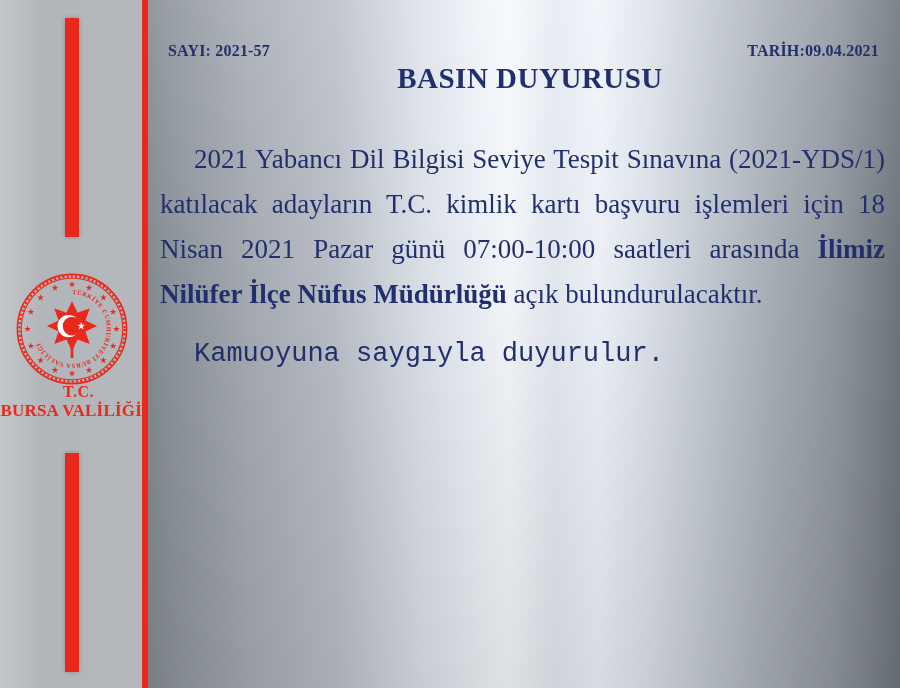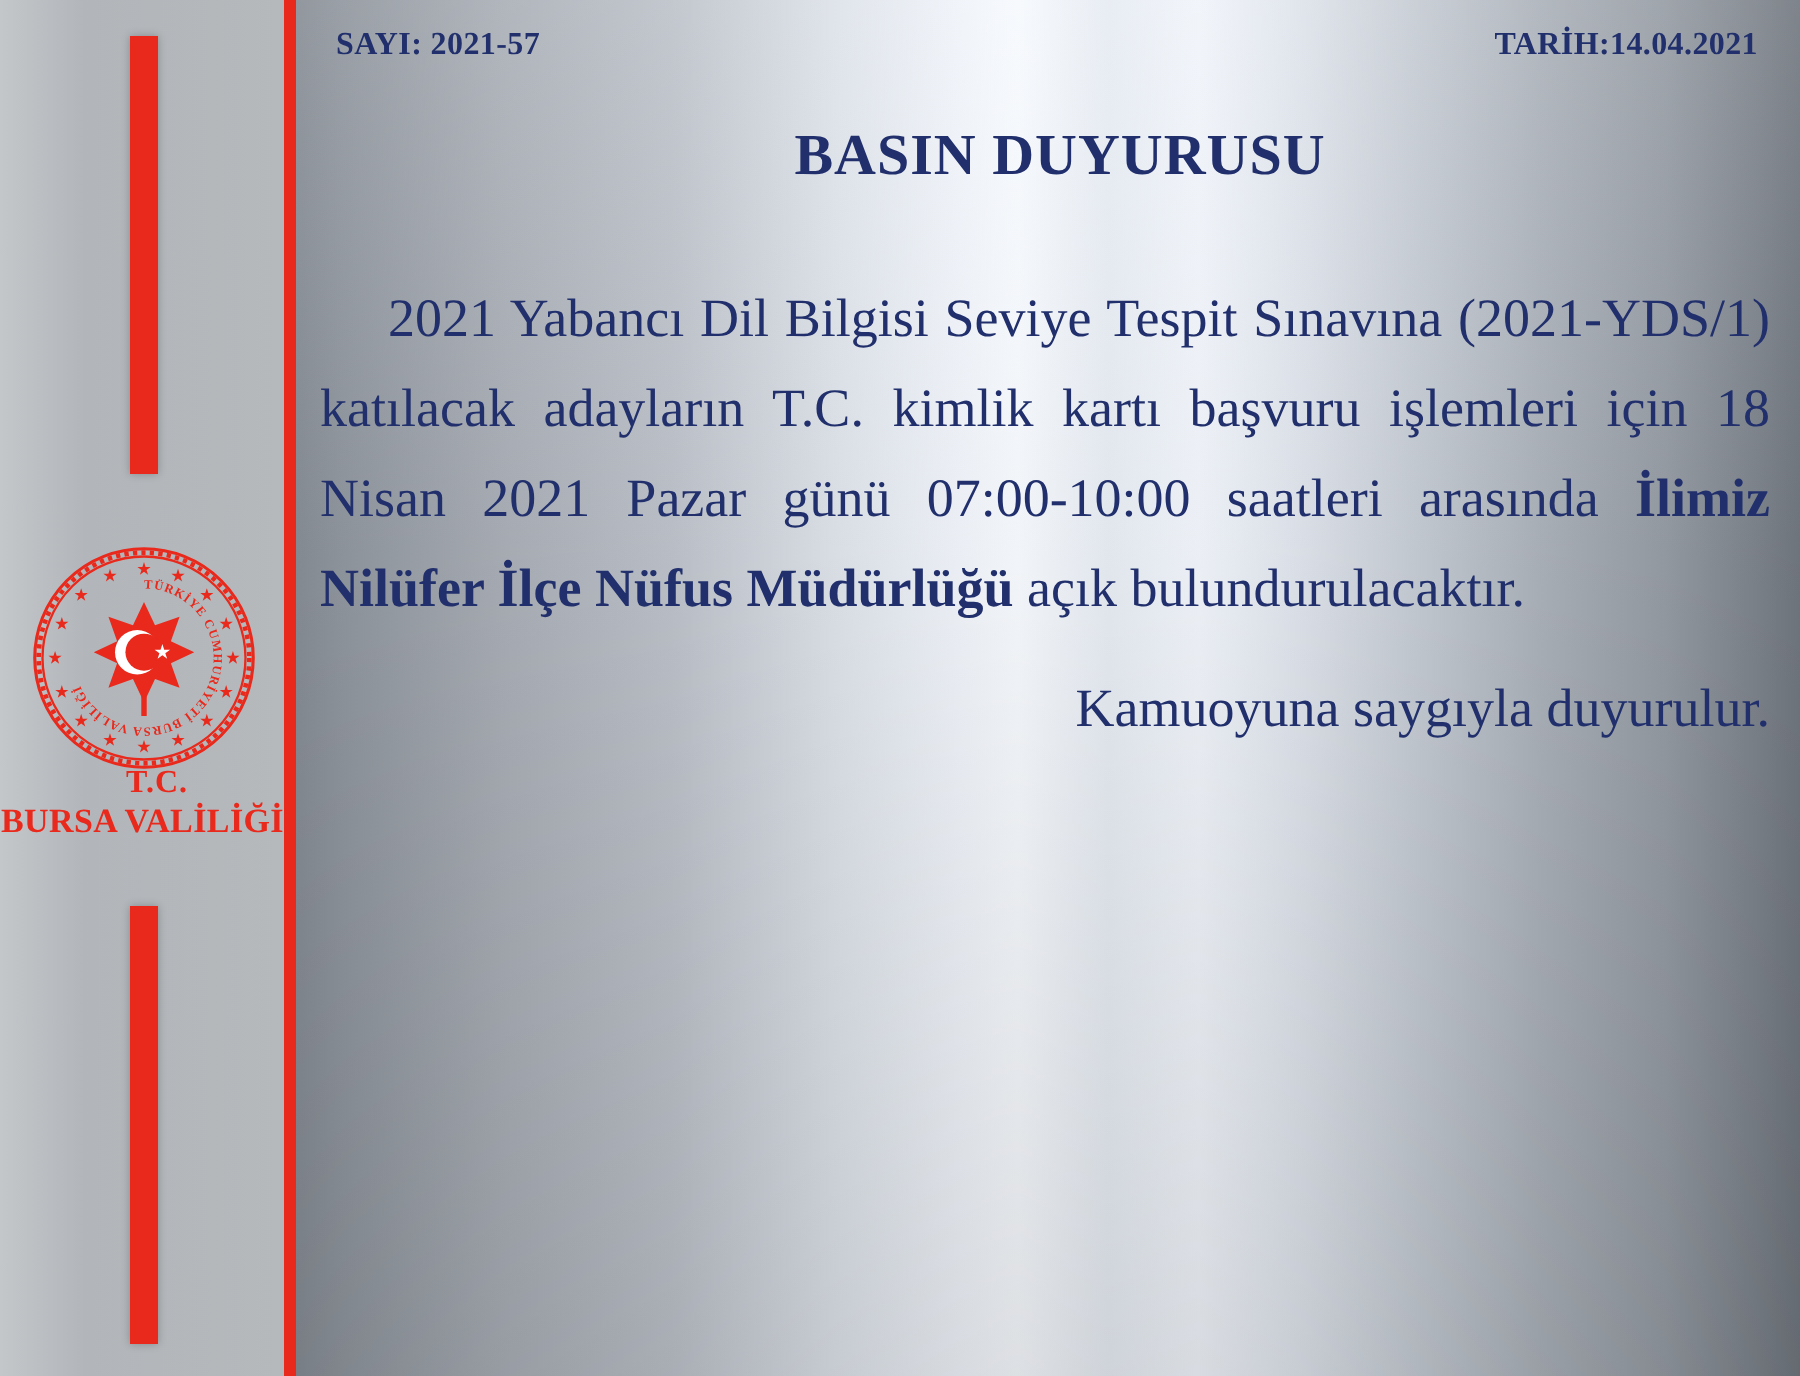"SAYI: 2021-57" .header-row .label { margin-top: none -> 28px }
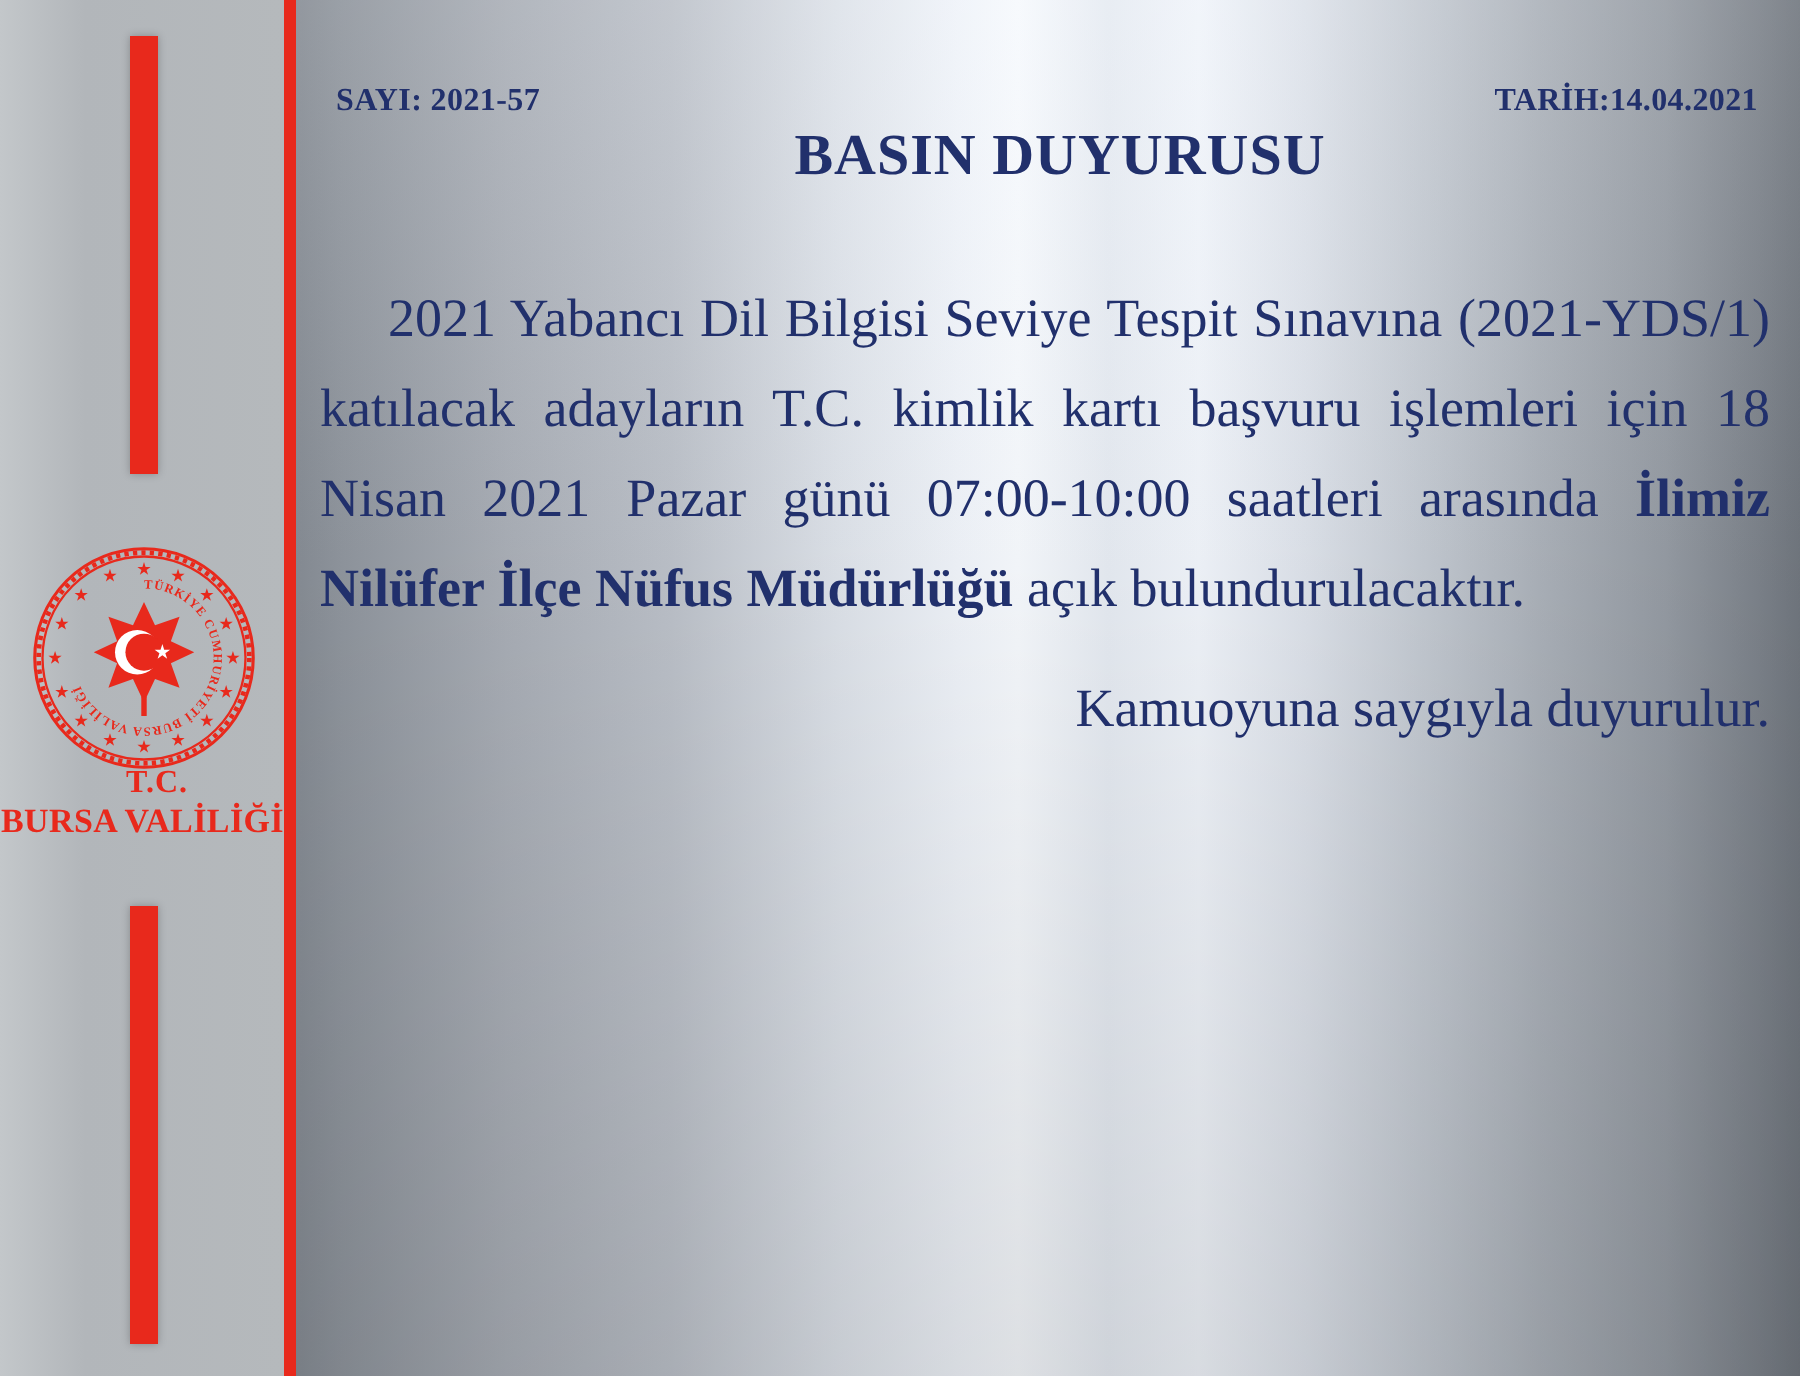"TARİH:14.04.2021" span.label { text: TARİH:14.04.2021 -> TARİH:09.04.2021 }
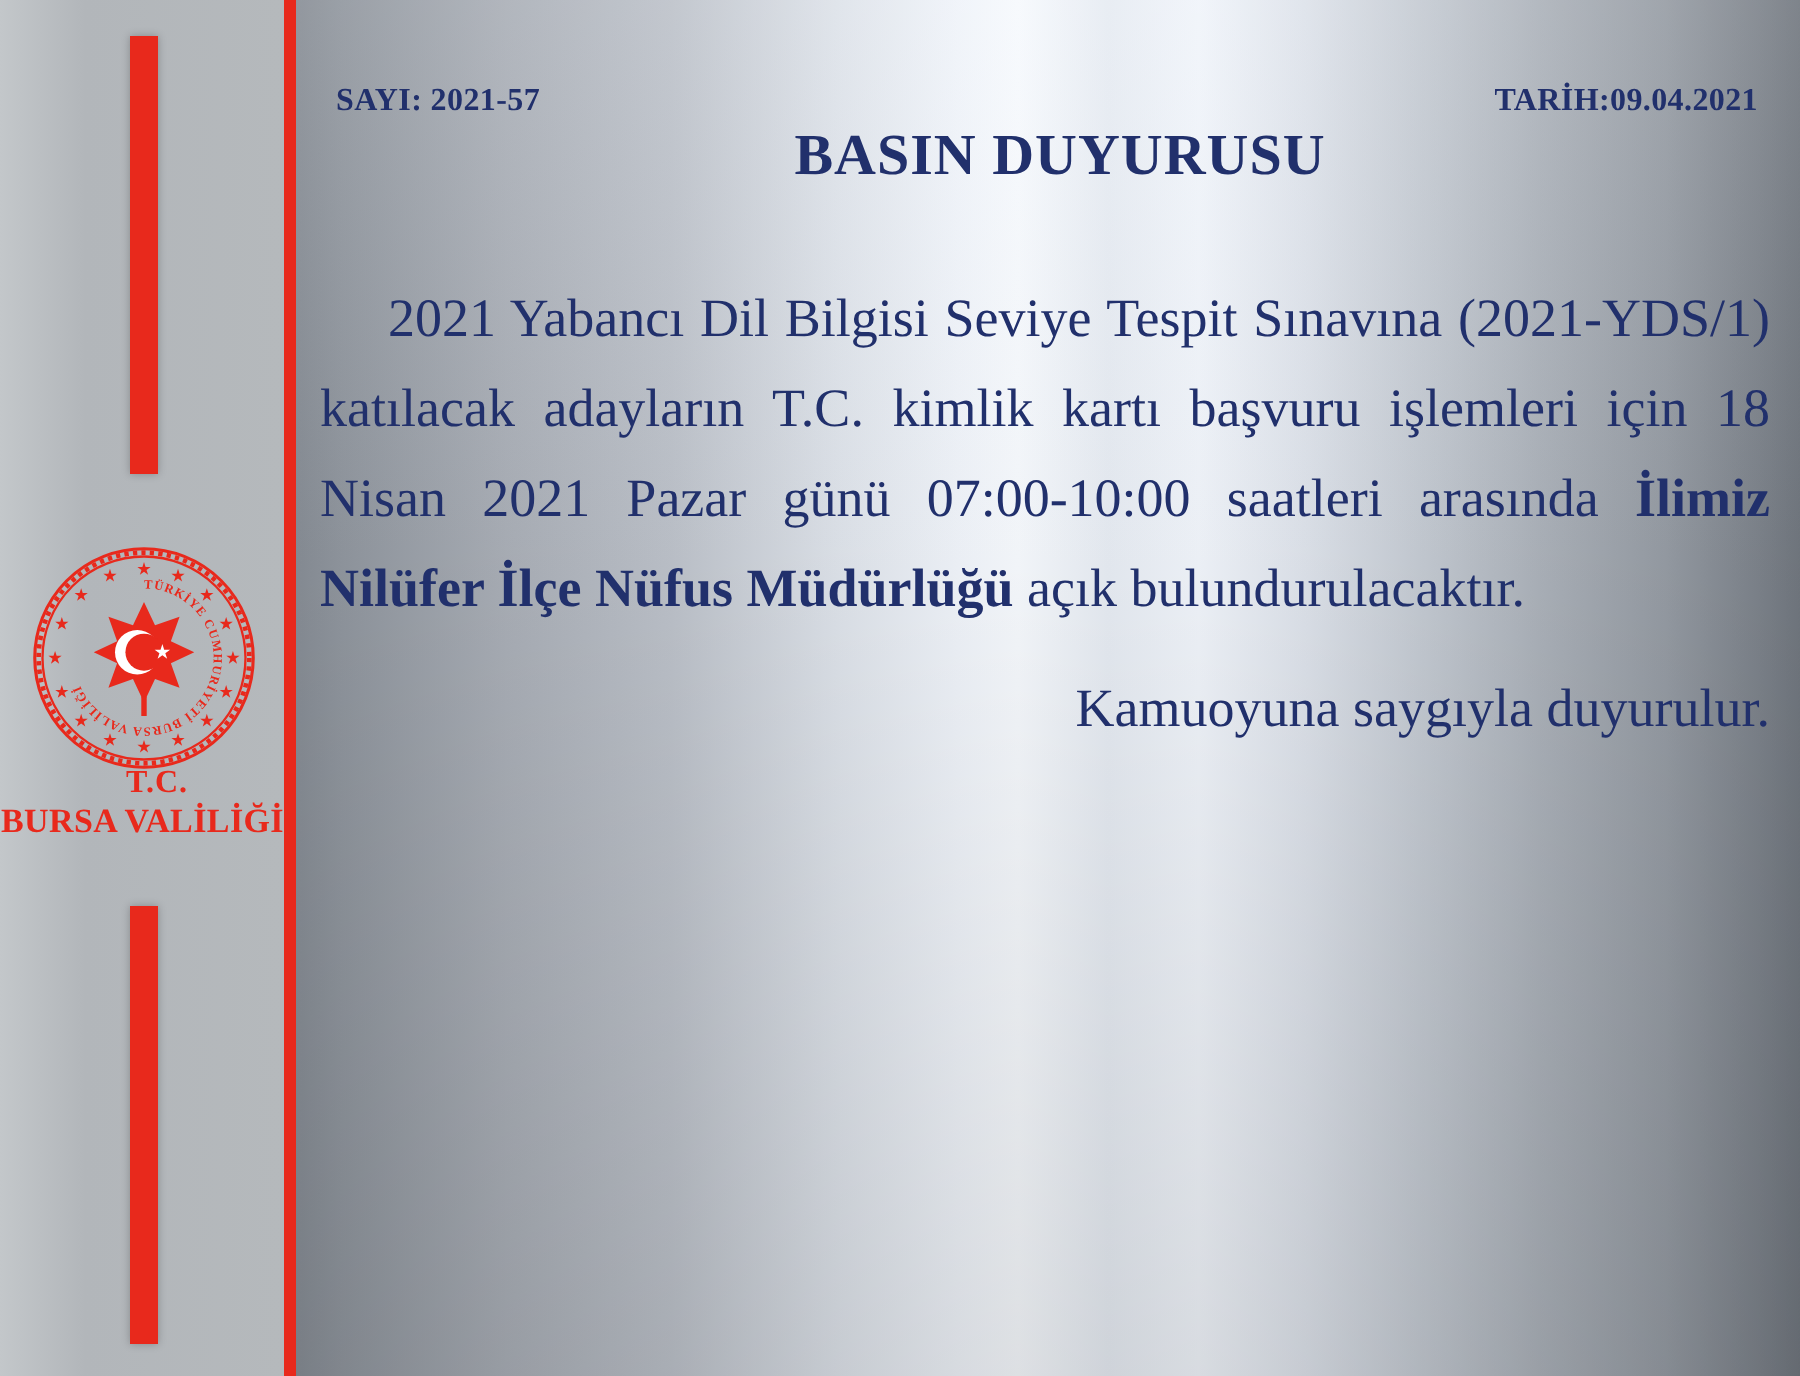"Kamuoyuna saygıyla duyurulur." .announcement p.closing { font-family: none -> Liberation Mono, monospace; text-align: right -> left }
